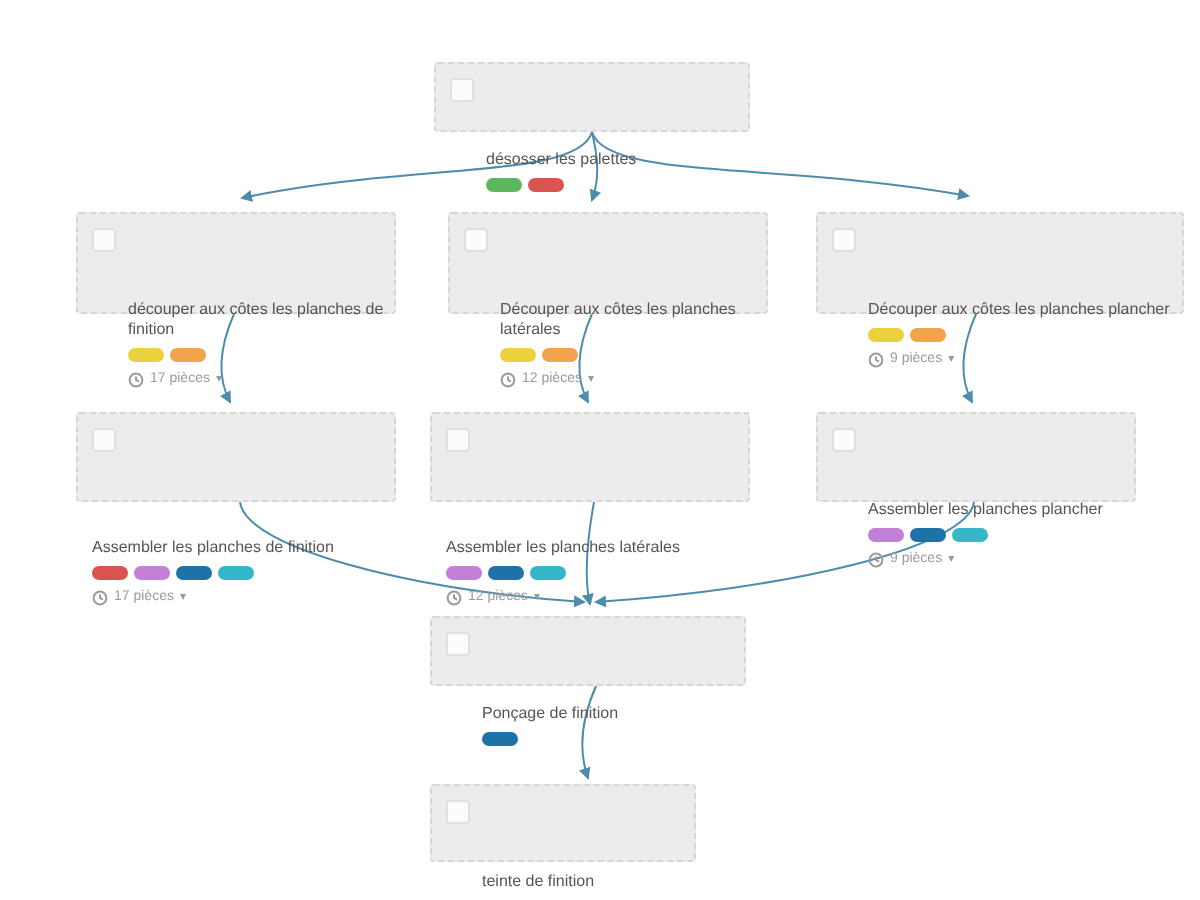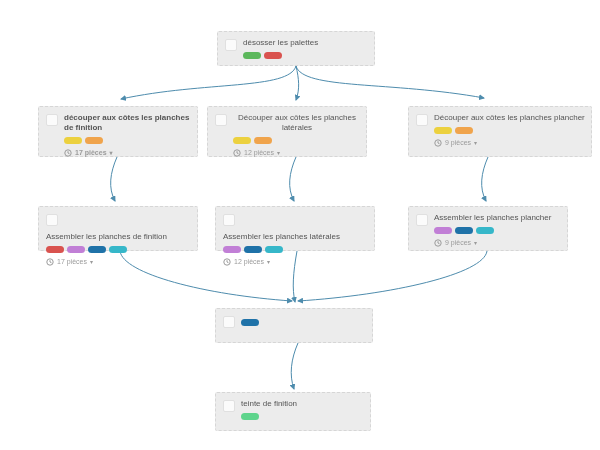"désosser les palettes" .node-title { margin-top: none -> 37px }
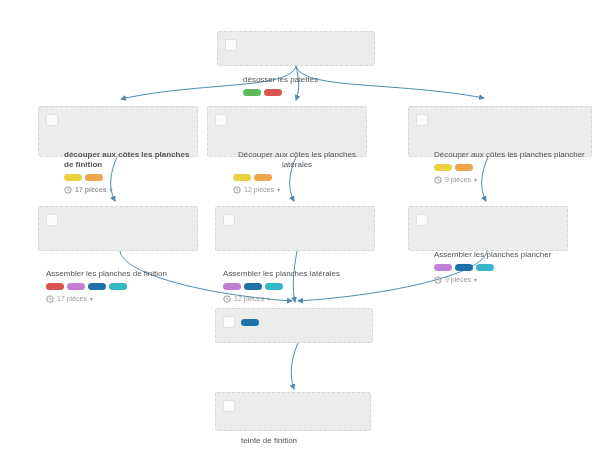"découper aux côtes les planches de" div.node { font-weight: bold -> none }
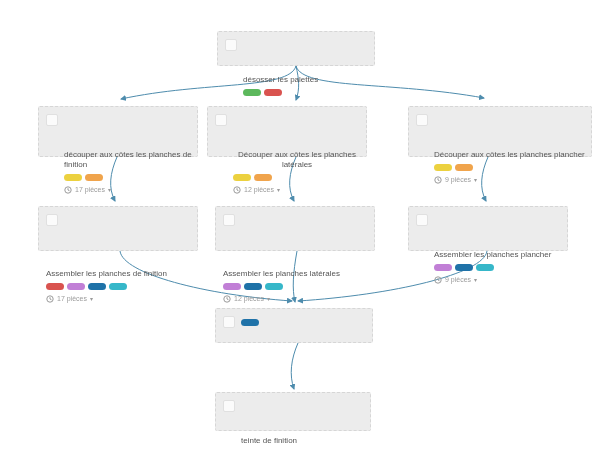"Découper aux côtes les planches latérales" div.node { left: 207px -> 224px; text-align: center -> none }
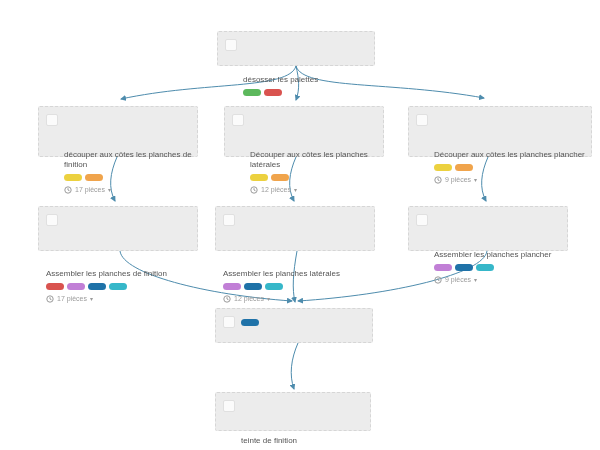"Ponçage de finition" div.node-title { html: none -> <div>Ponçage de finition</div> }
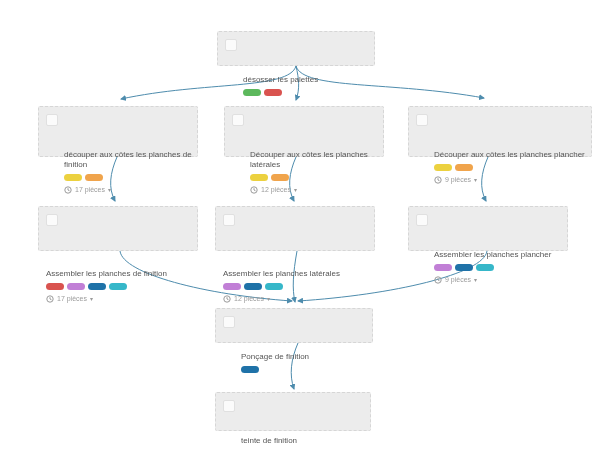"teinte de finition" div.node { width: 156px -> 133px }
